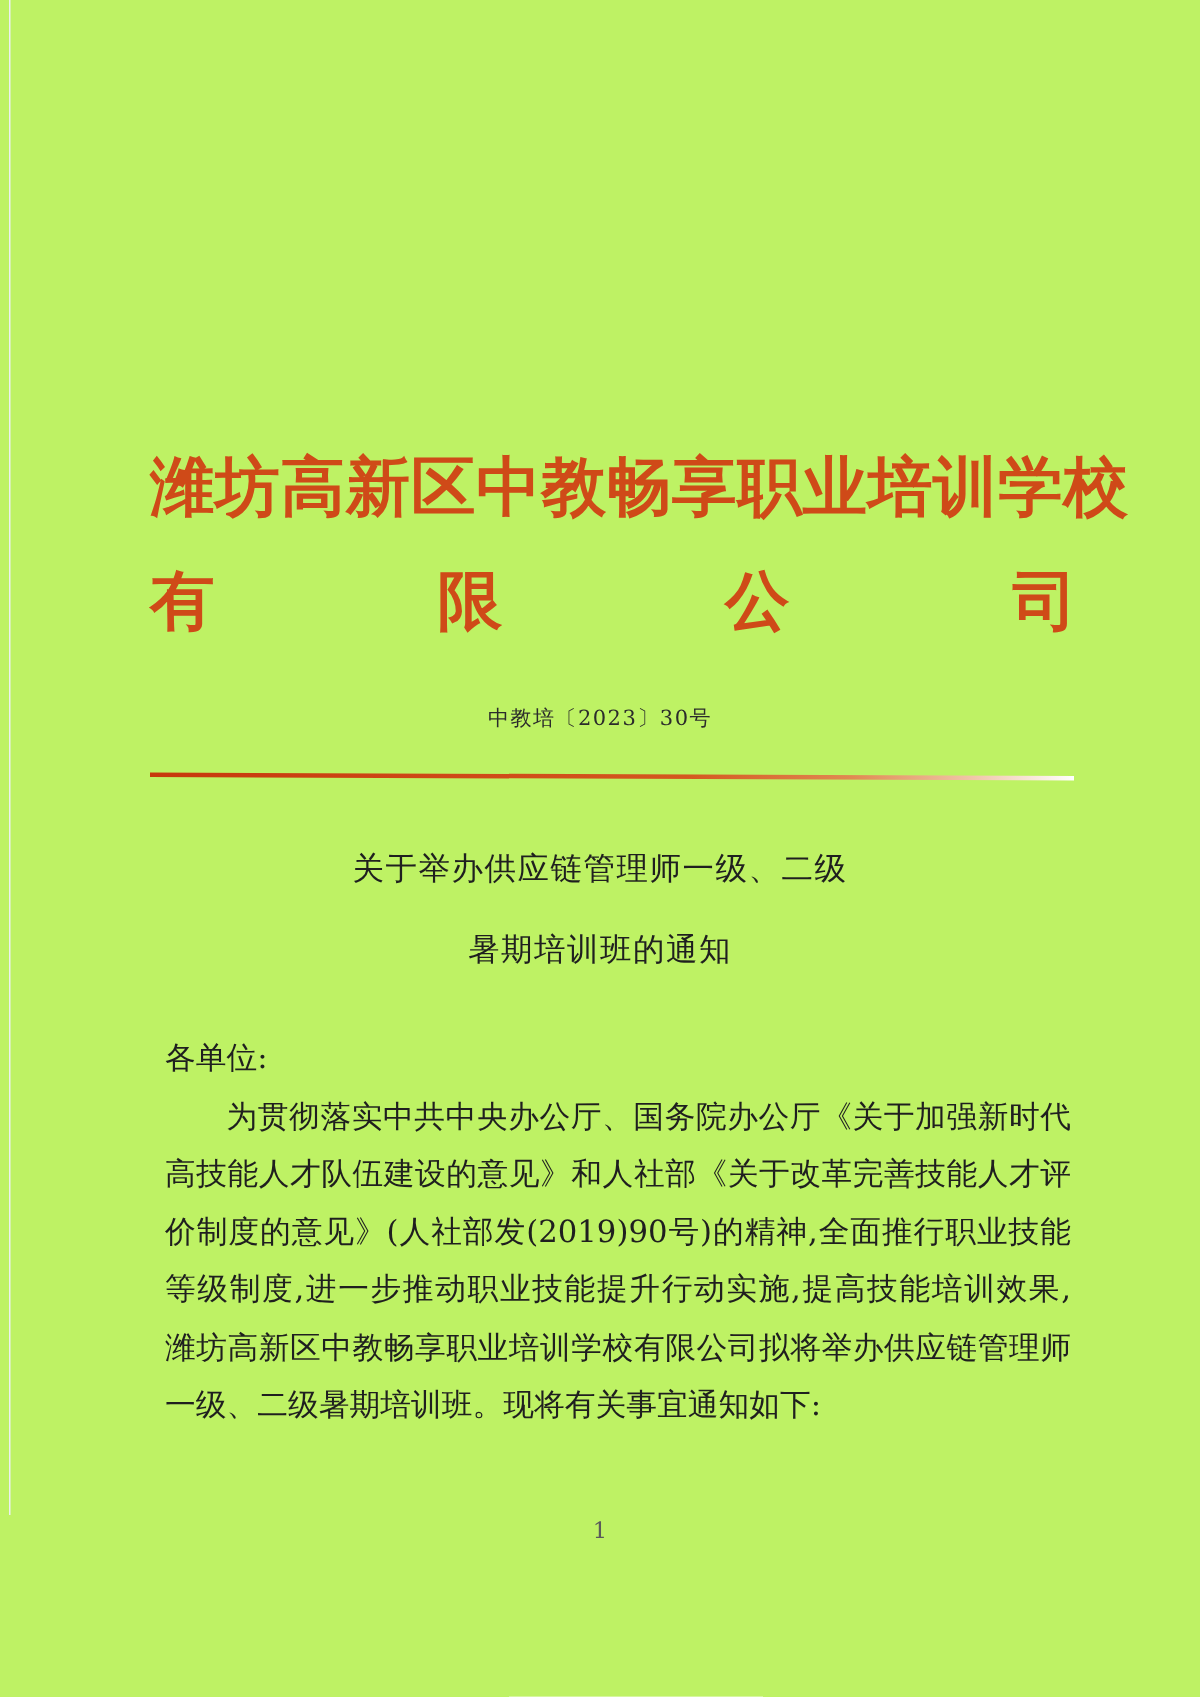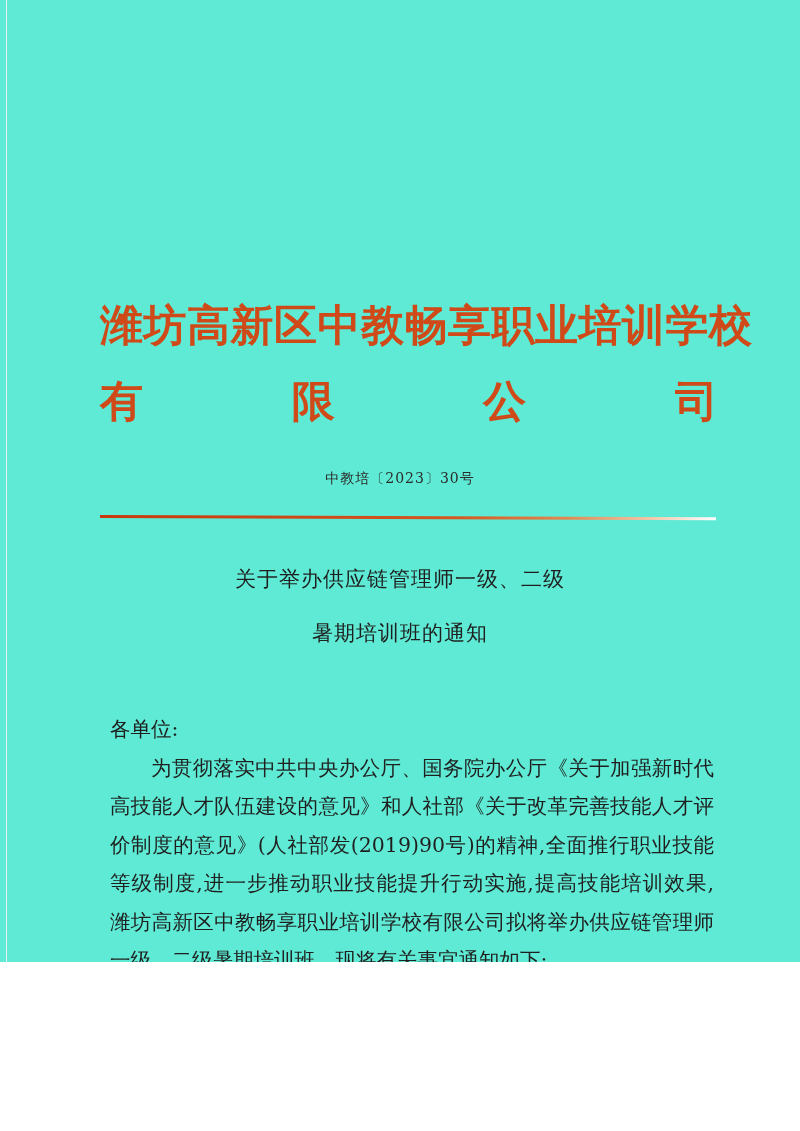"潍坊高新区中教畅享职业培训学校" #page { background: #5eead4 -> #bef264; height: 962px -> 1131px }
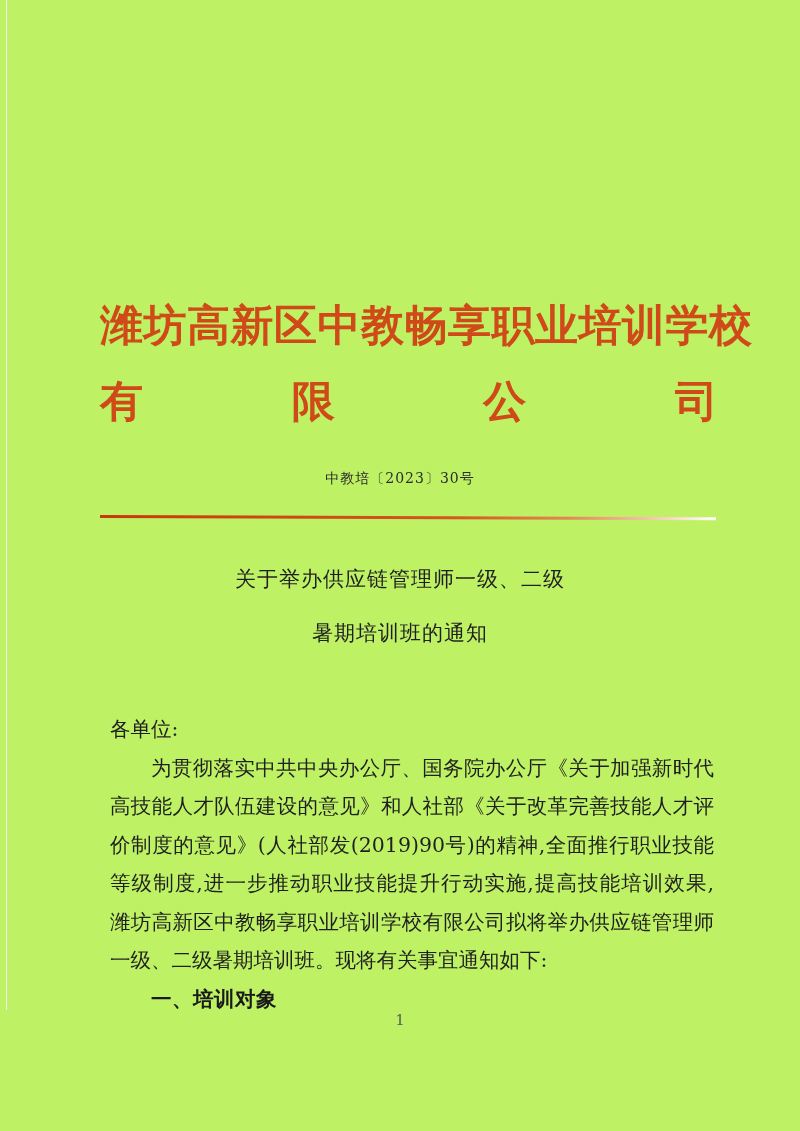"各单位:" .para { margin-top: 24px -> none }
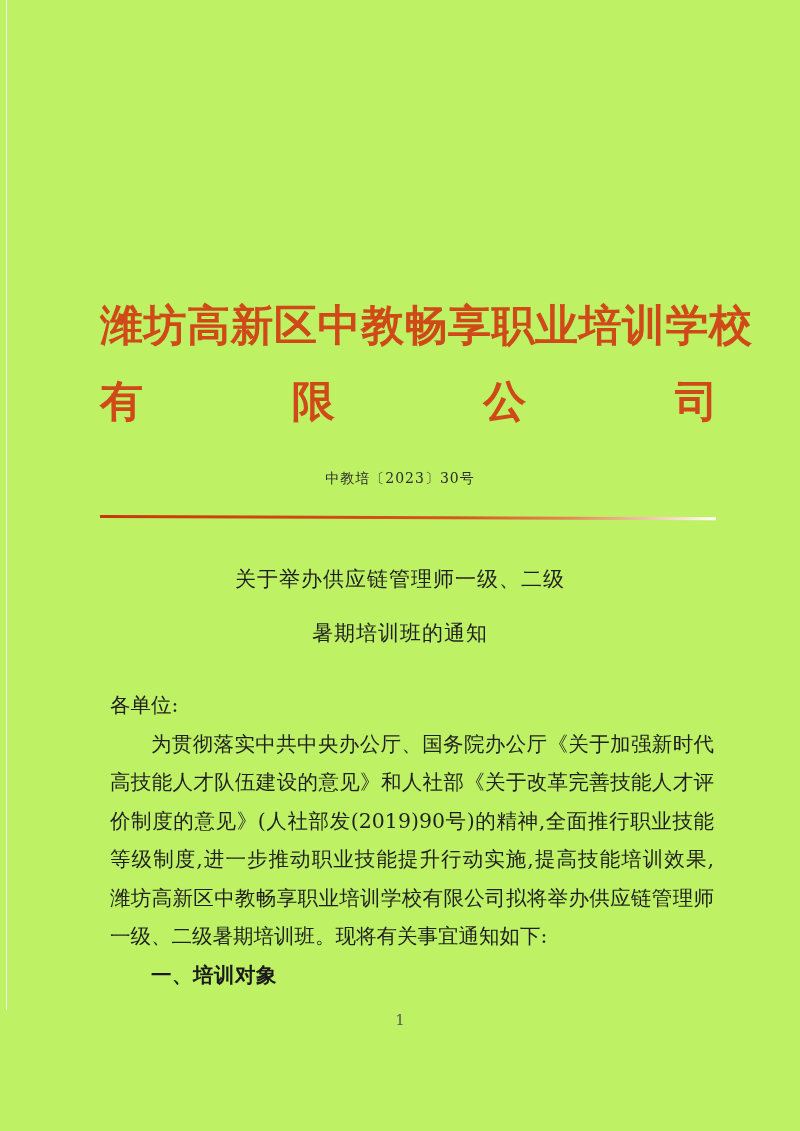"一、培训对象" div.section-heading { html: <div>一、培训对象</div> -> none }
